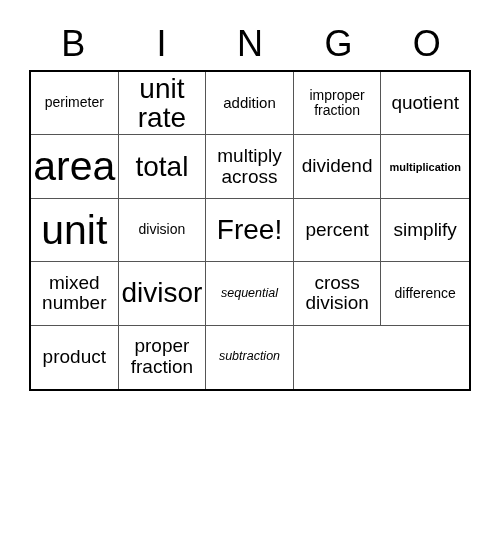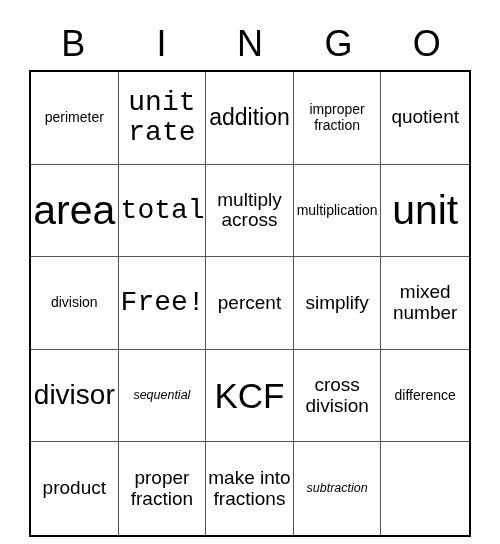"perimeter" #bingo-grid { height: 467px -> 321px }
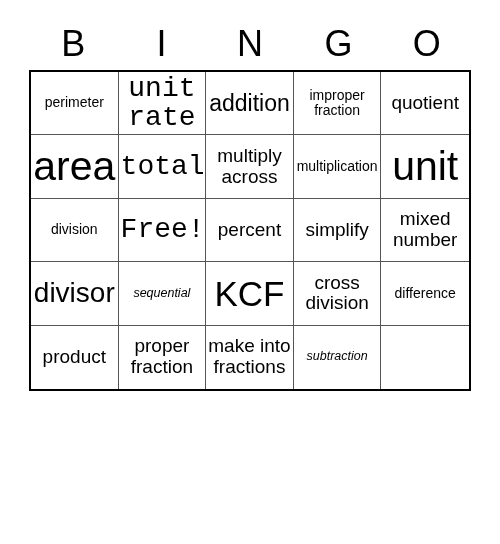"unit rate" .fs-xl { font-family: Liberation Mono, monospace -> none }
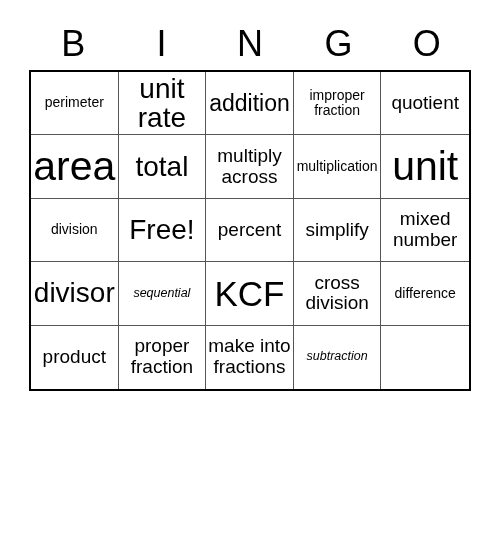"addition" .fs-ml { font-size: 23px -> 15px }
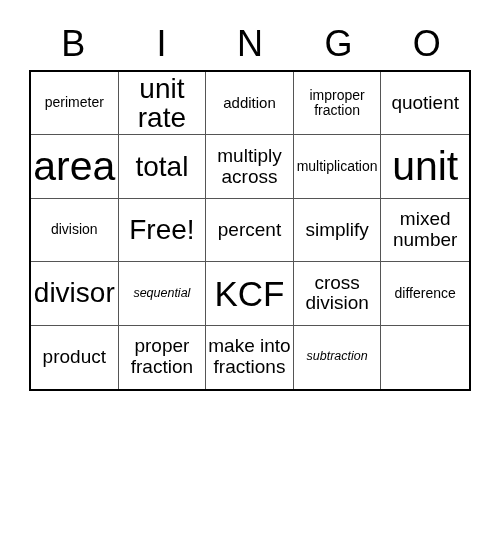"dividend" div.bingo-cell { html: none -> <div> <span>dividend</span> </div> }
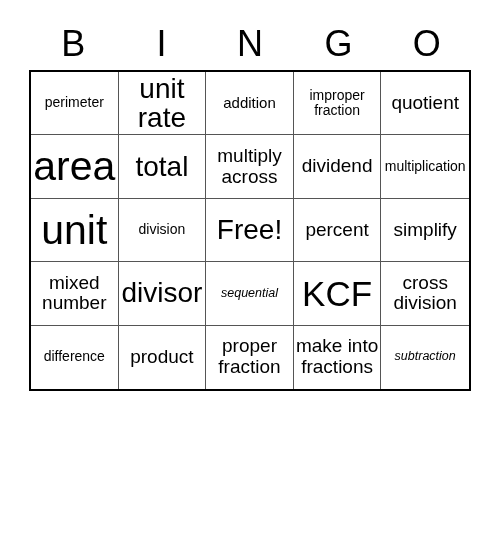"multiplication" .fs-xxs { font-size: 14px -> 11px; font-weight: none -> bold }
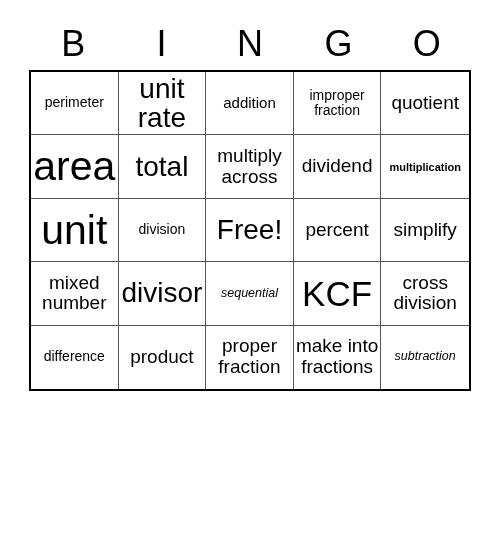"KCF" div.bingo-cell { html: <div> <span>KCF</span> </div> -> none }
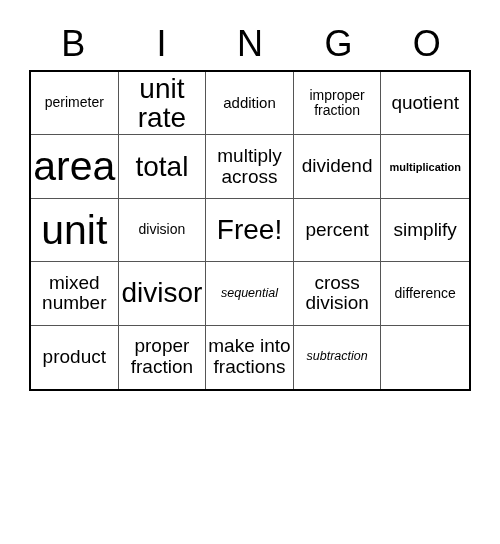"make into fractions" div.bingo-cell { html: <div> <span>make into fractions</span> </div> -> none }
